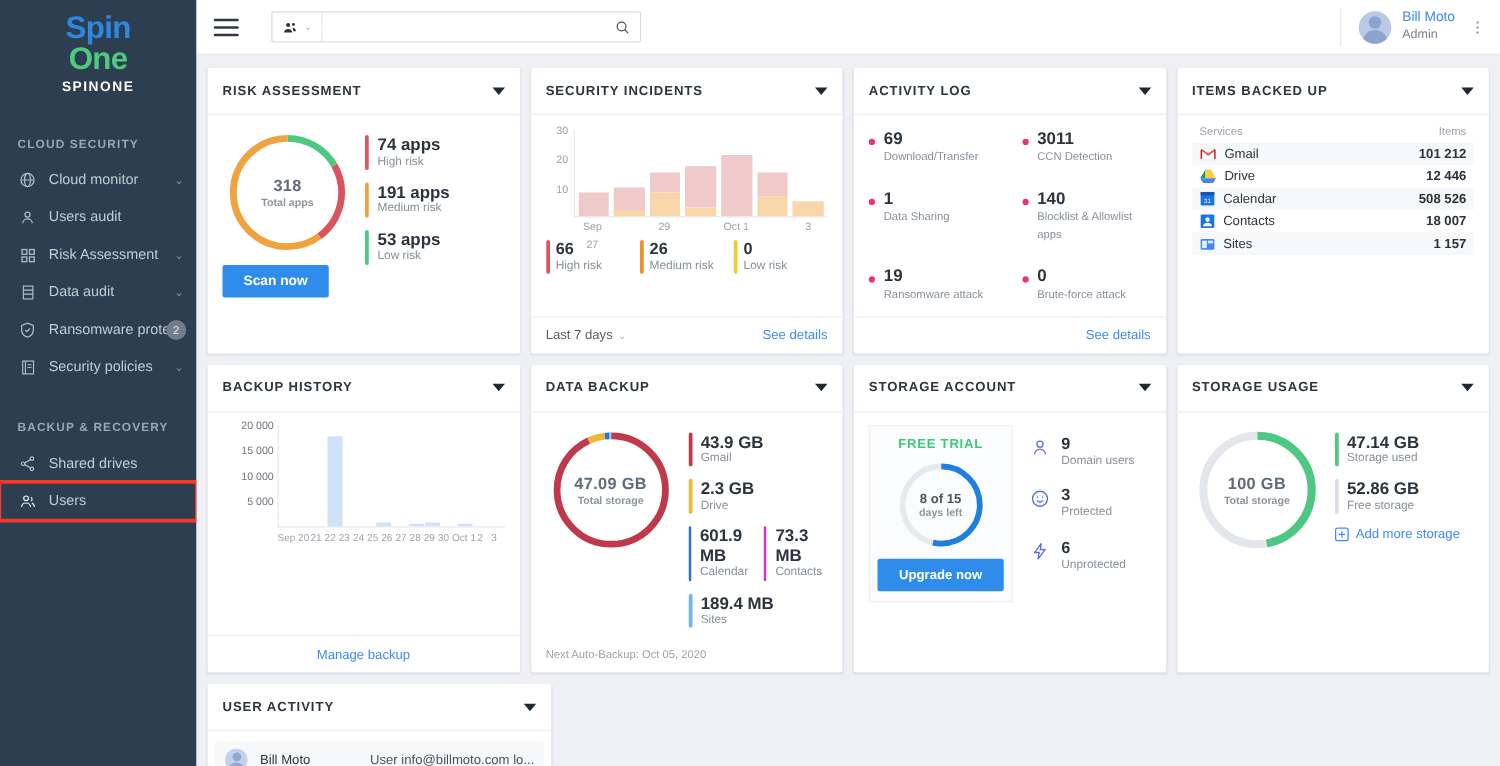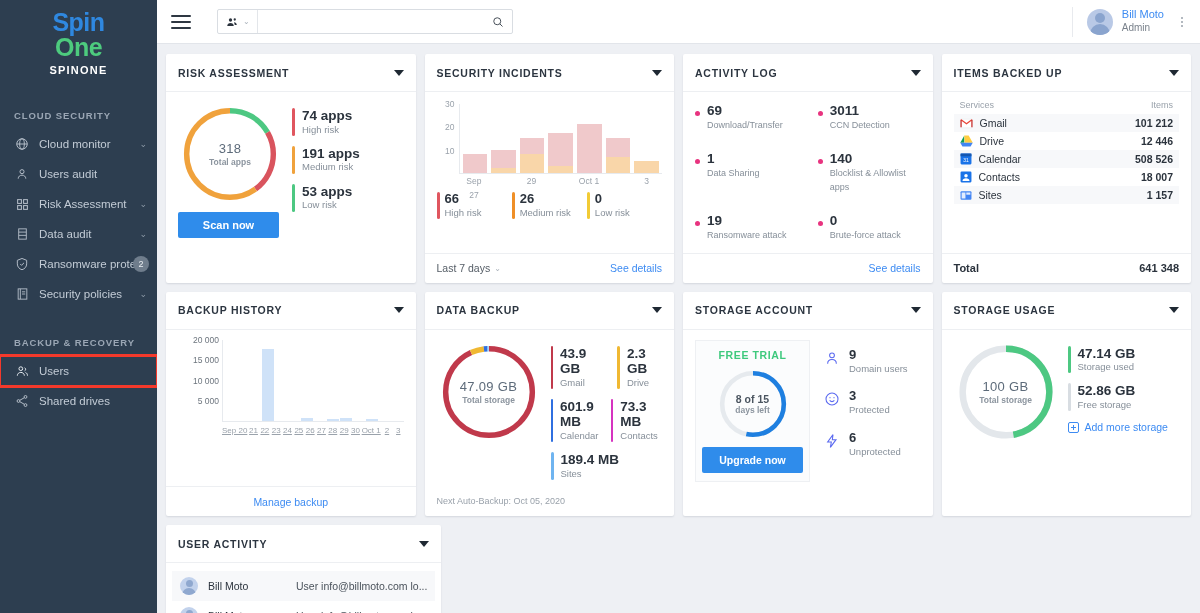"318" .dc-1 { font-weight: 400 -> 700 }
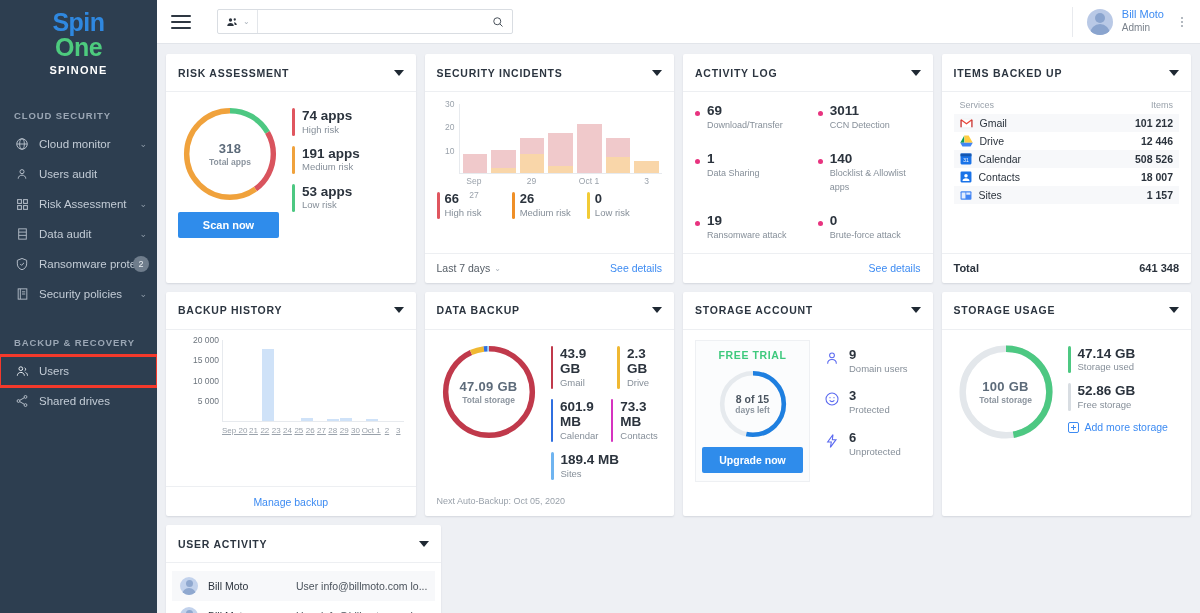"Scan now" .scan-btn { width: 101px -> 85px }
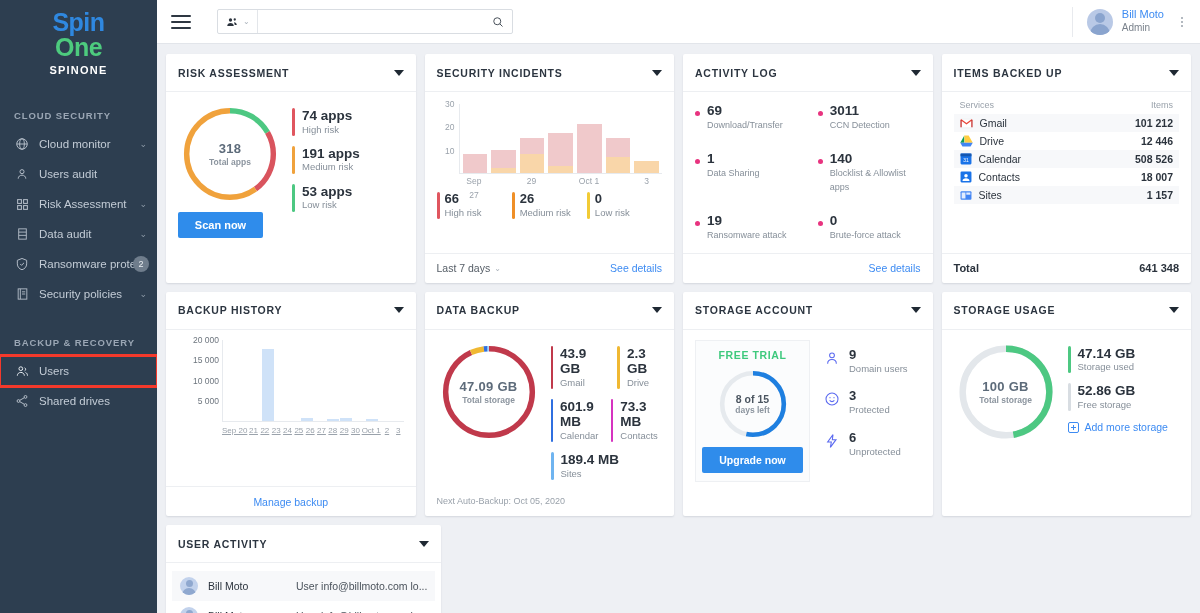"Total" div.card-foot { html: <div> <div> <span>Total</span> <span>641 348</span> </div> </div> -> none }
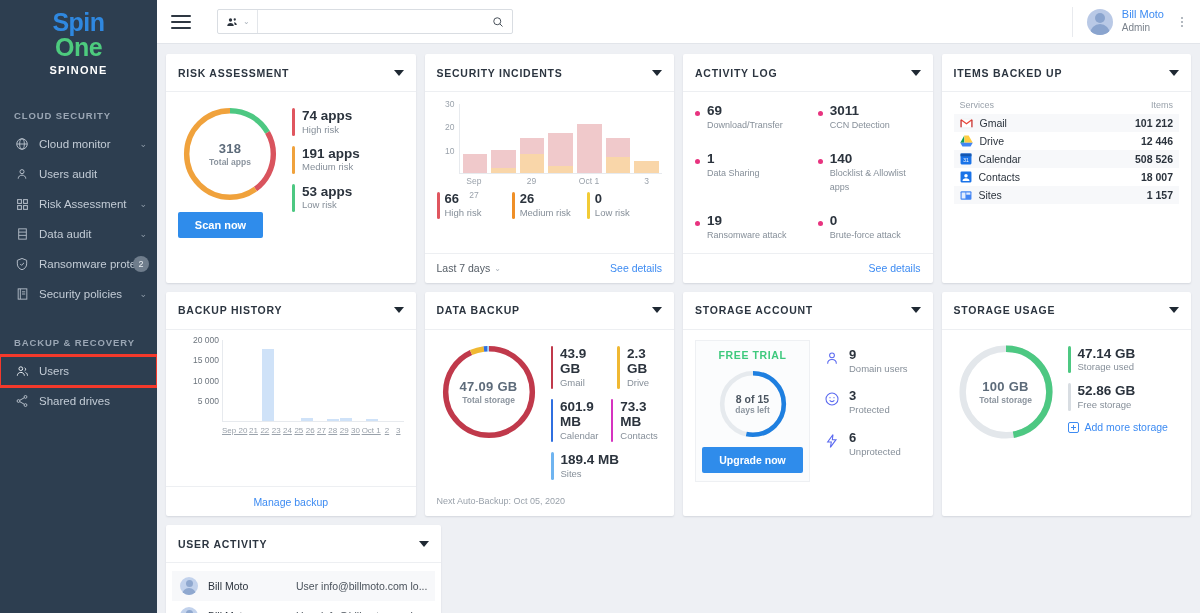"43.9 GB" div { flex-direction: none -> column; gap: 16px -> 0 }
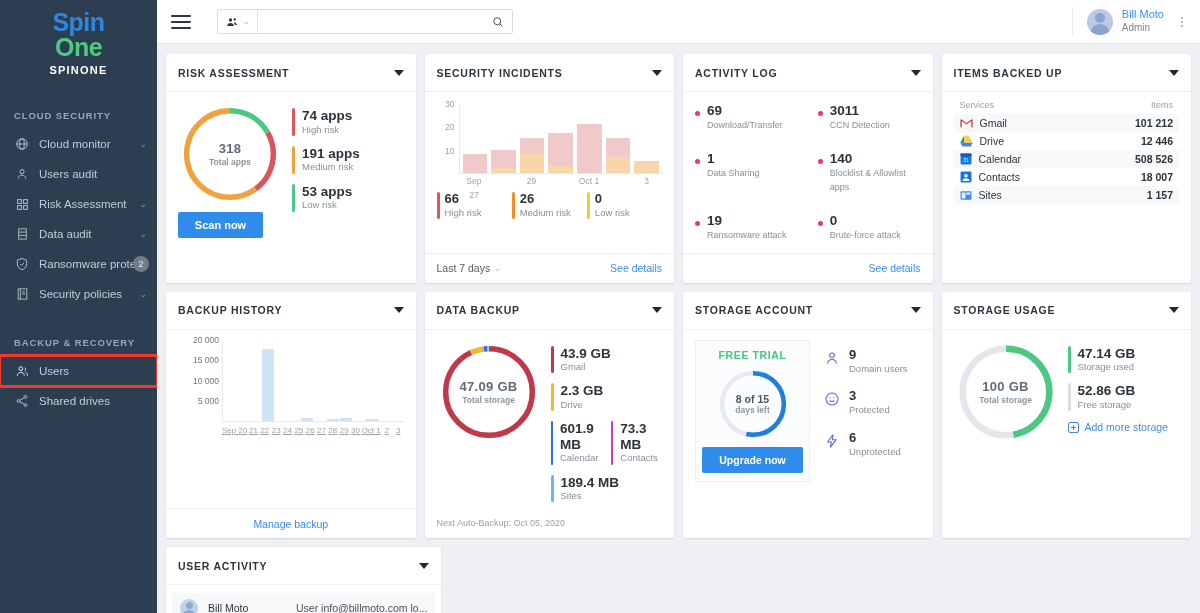"Users" div.nav-item { order: before "Shared drives" -> after "Shared drives" }
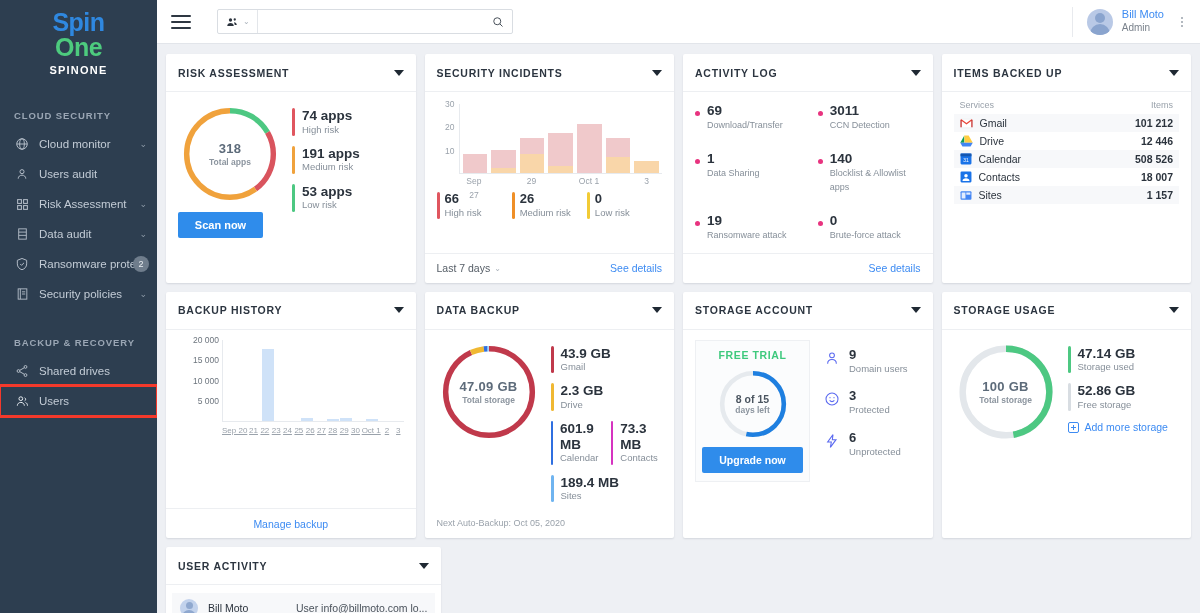"Sep 20" .bh-xl { text-align: center -> left; text-decoration: underline -> none }
